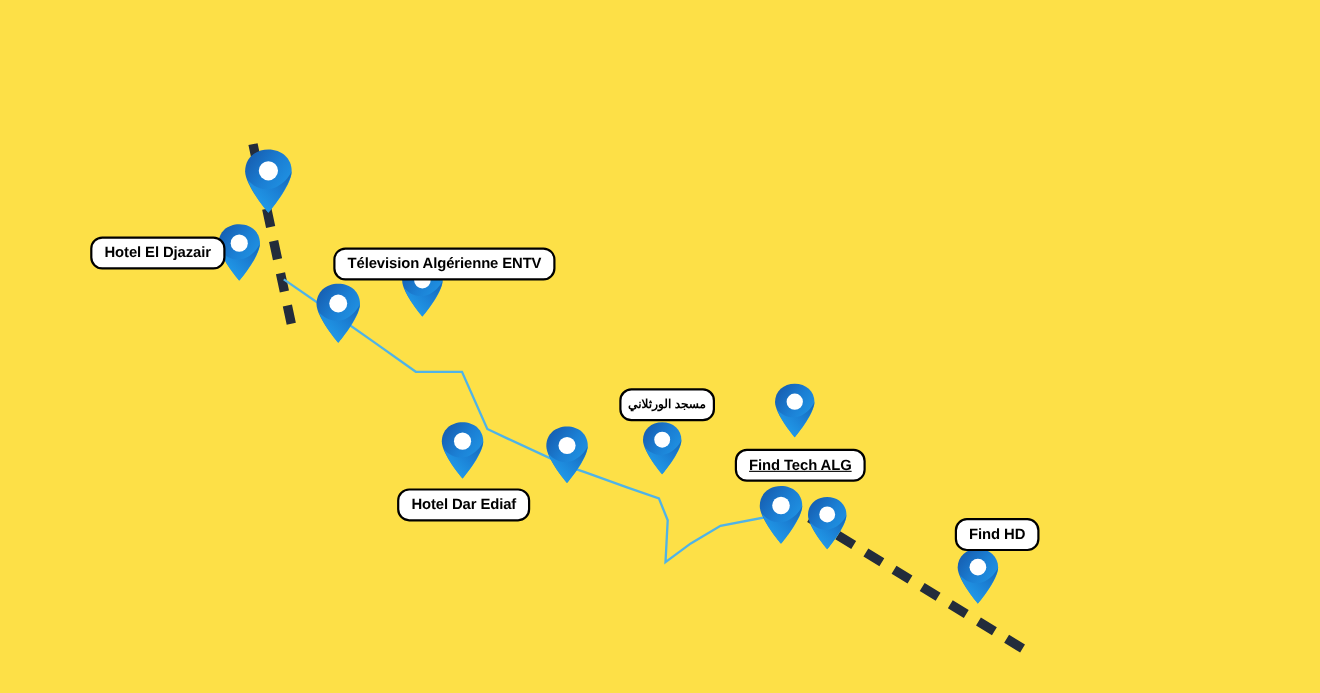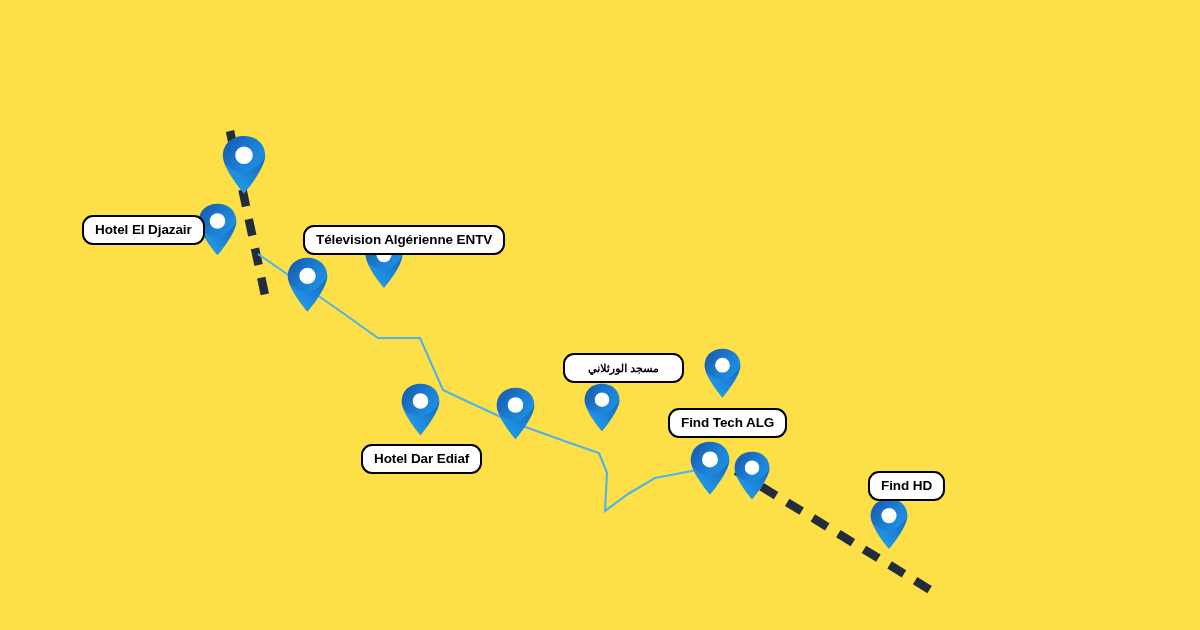"مسجد الورثلاني" .map-label.rtl { padding: 0 23px -> 0 6px }
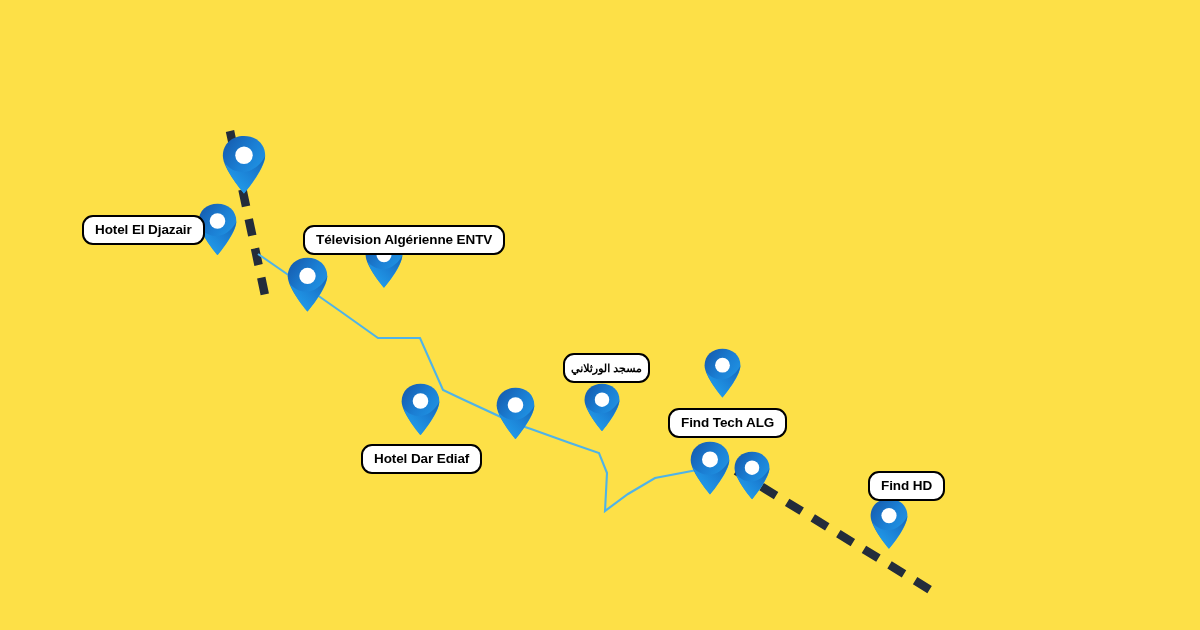"Find Tech ALG" div.map-label { text-decoration: none -> underline }
